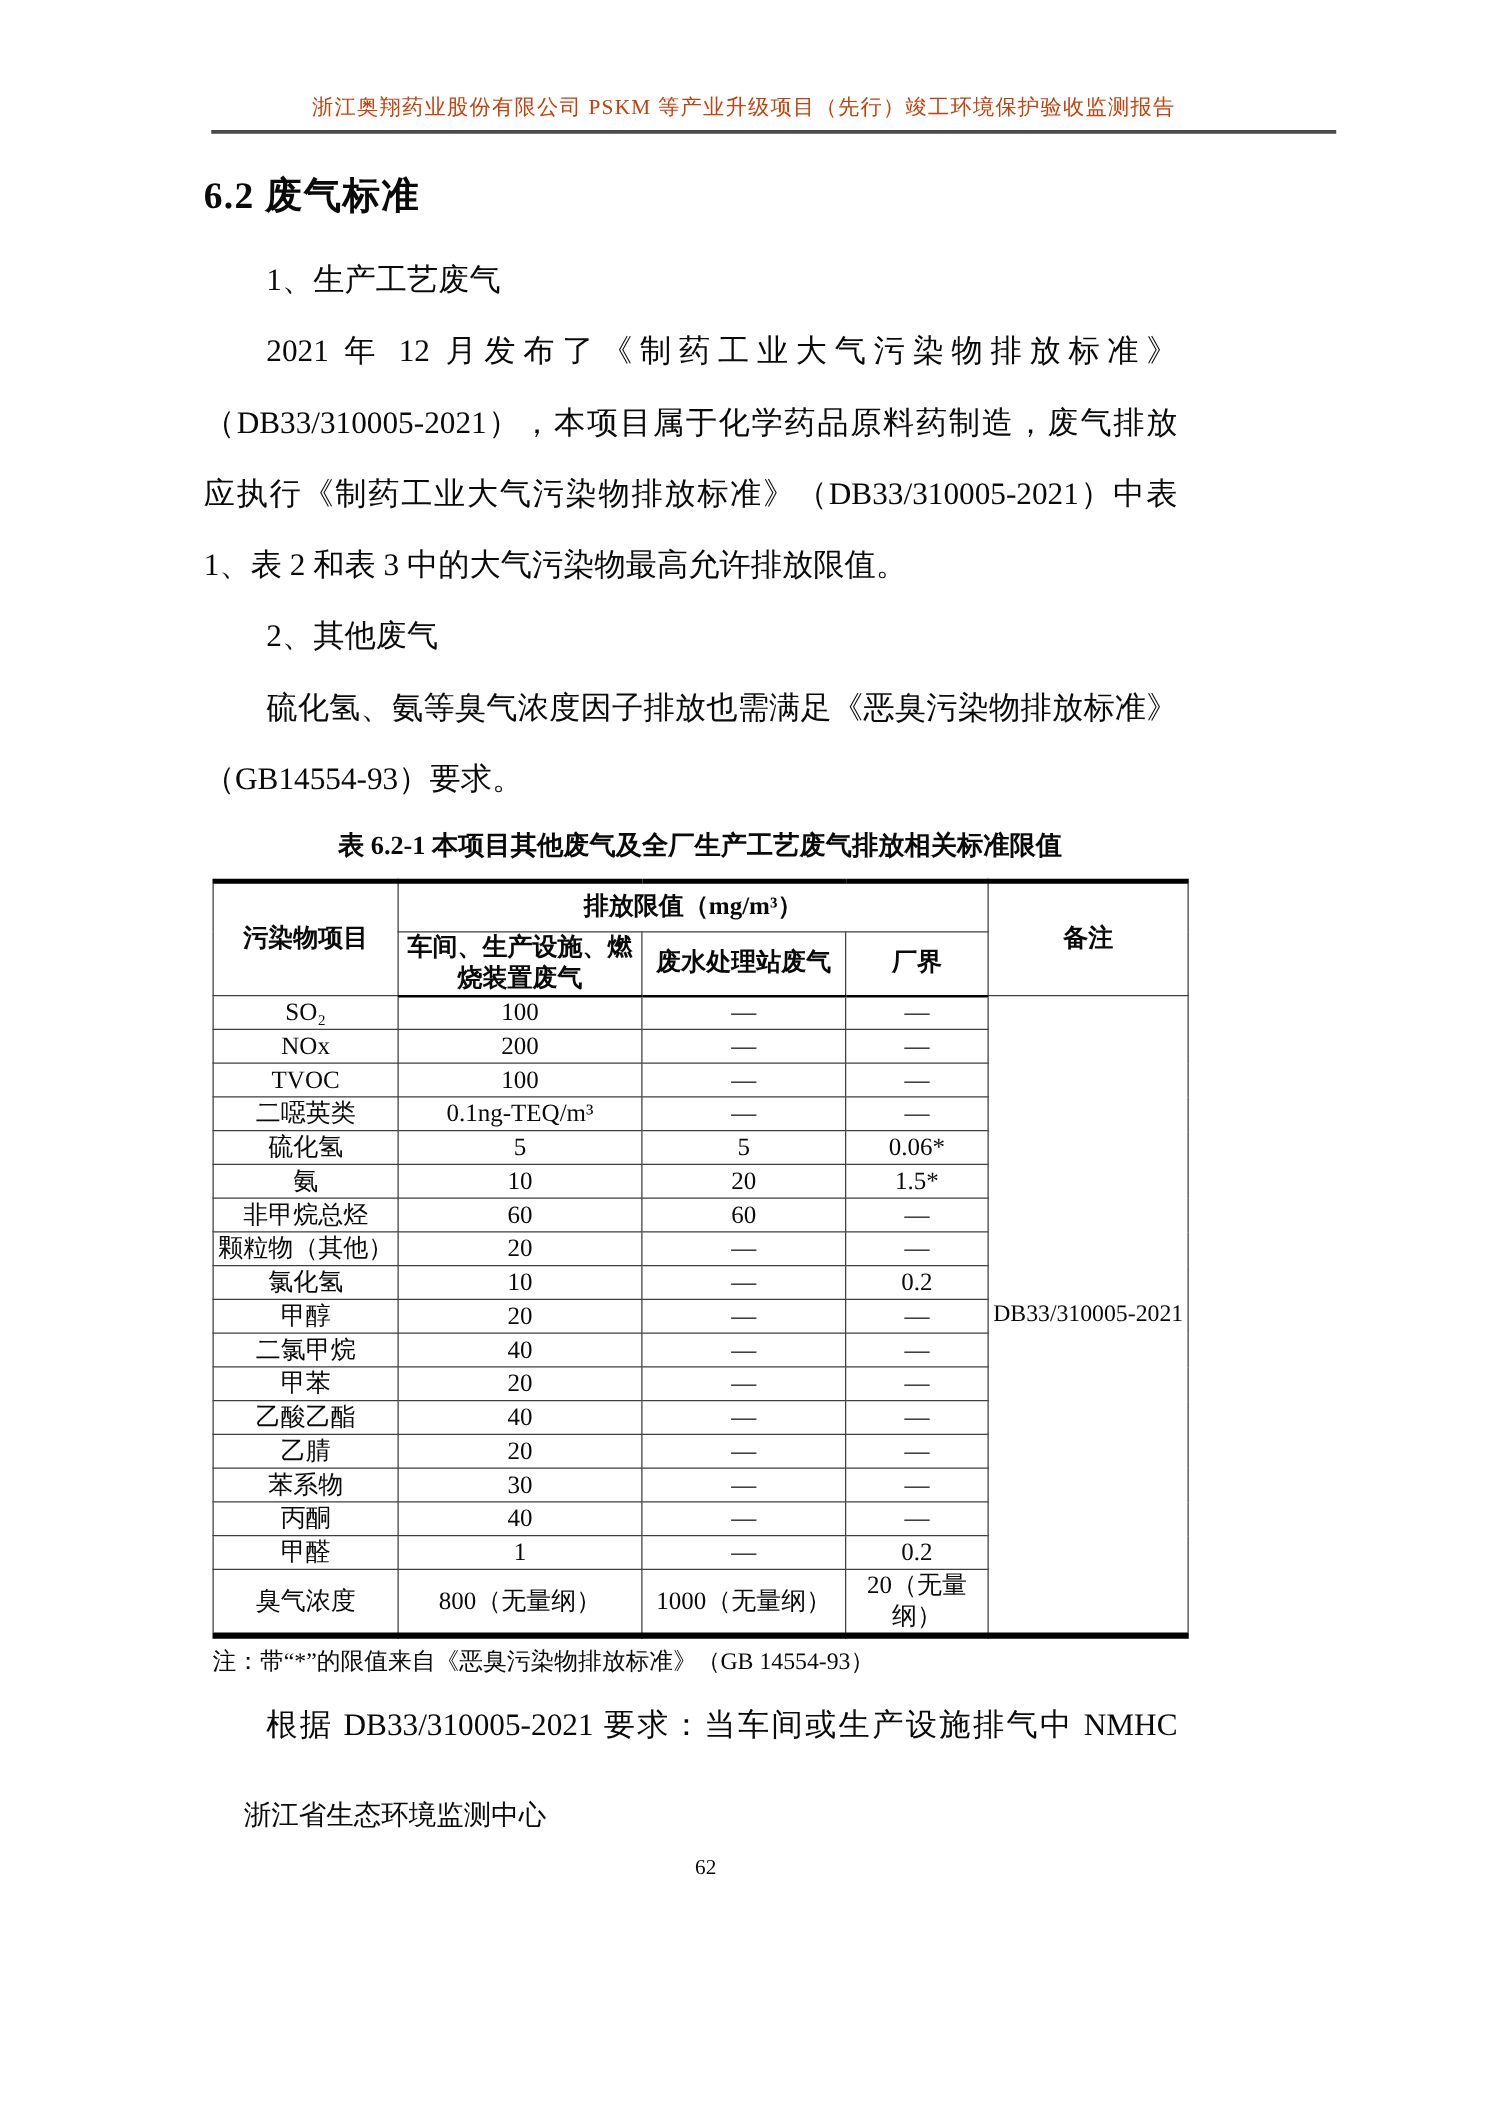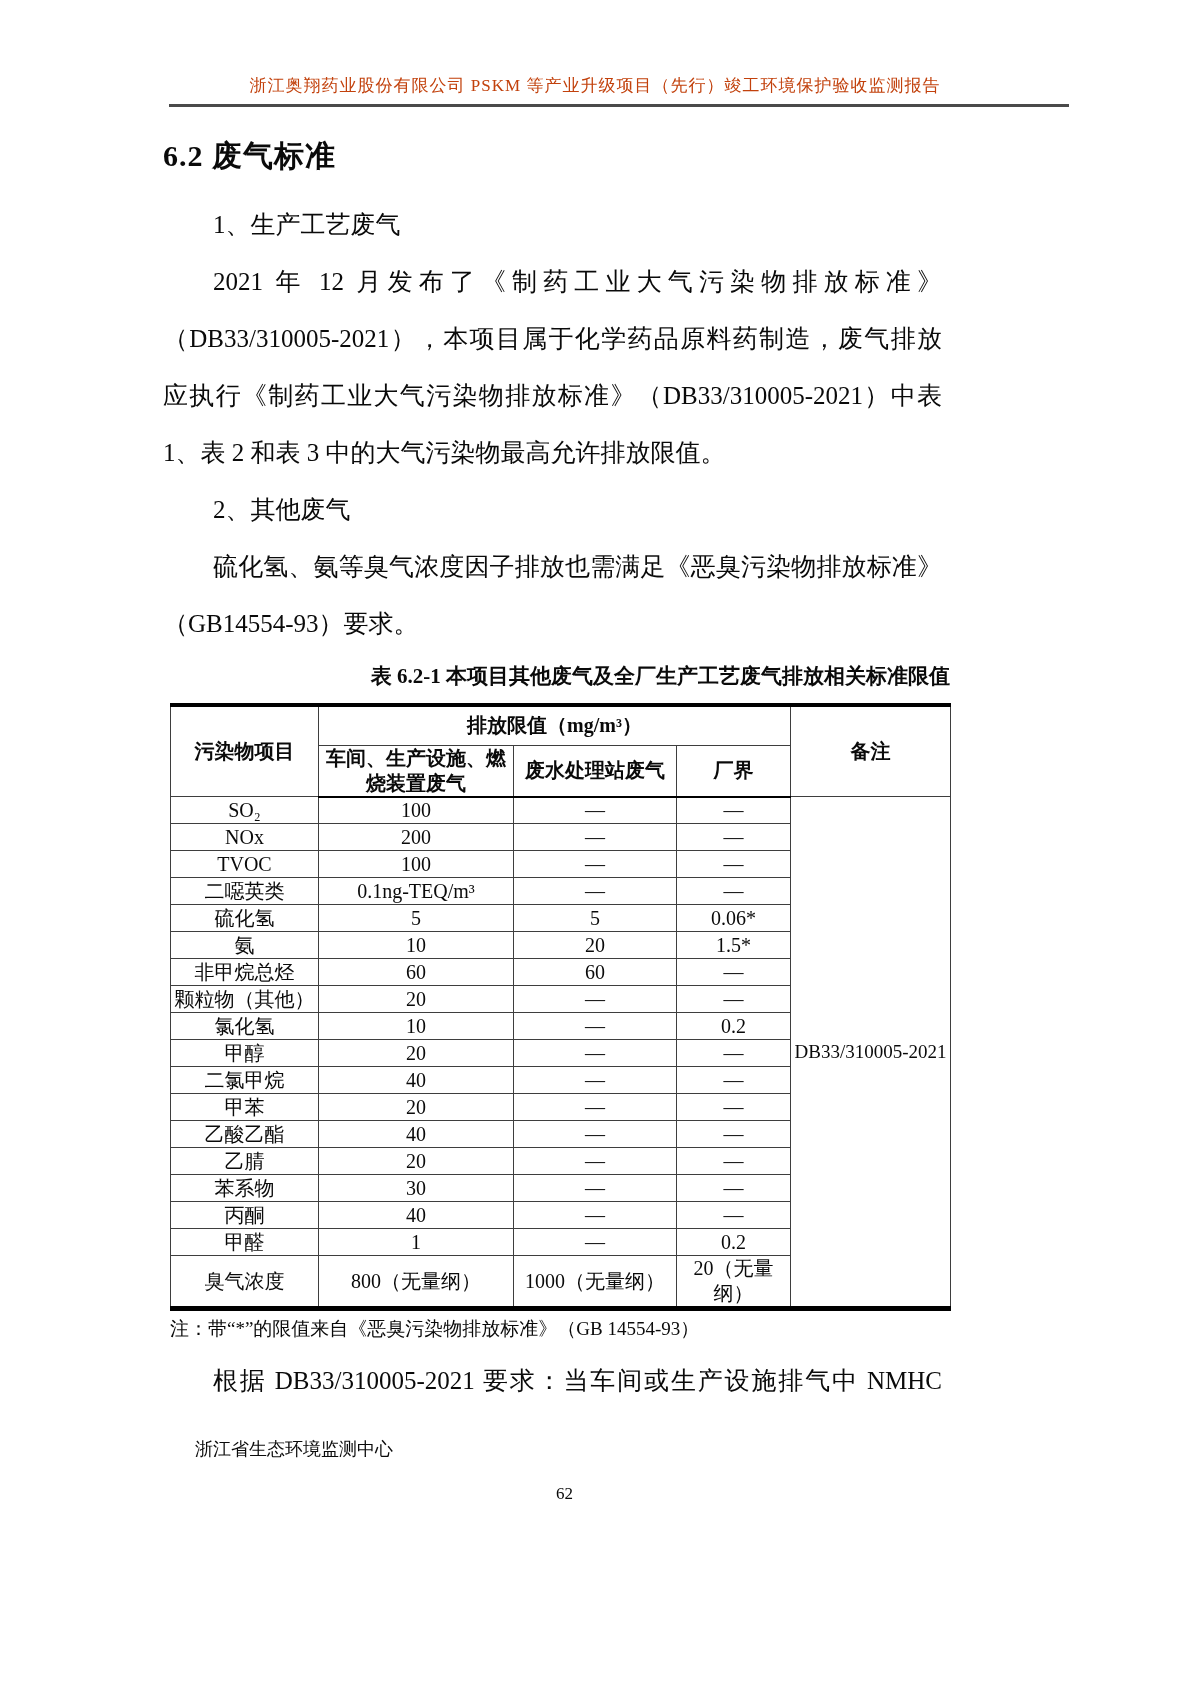"表 6.2-1 本项目其他废气及全厂生产工艺废气排放相关标准限值" .table-title { text-align: right -> center }
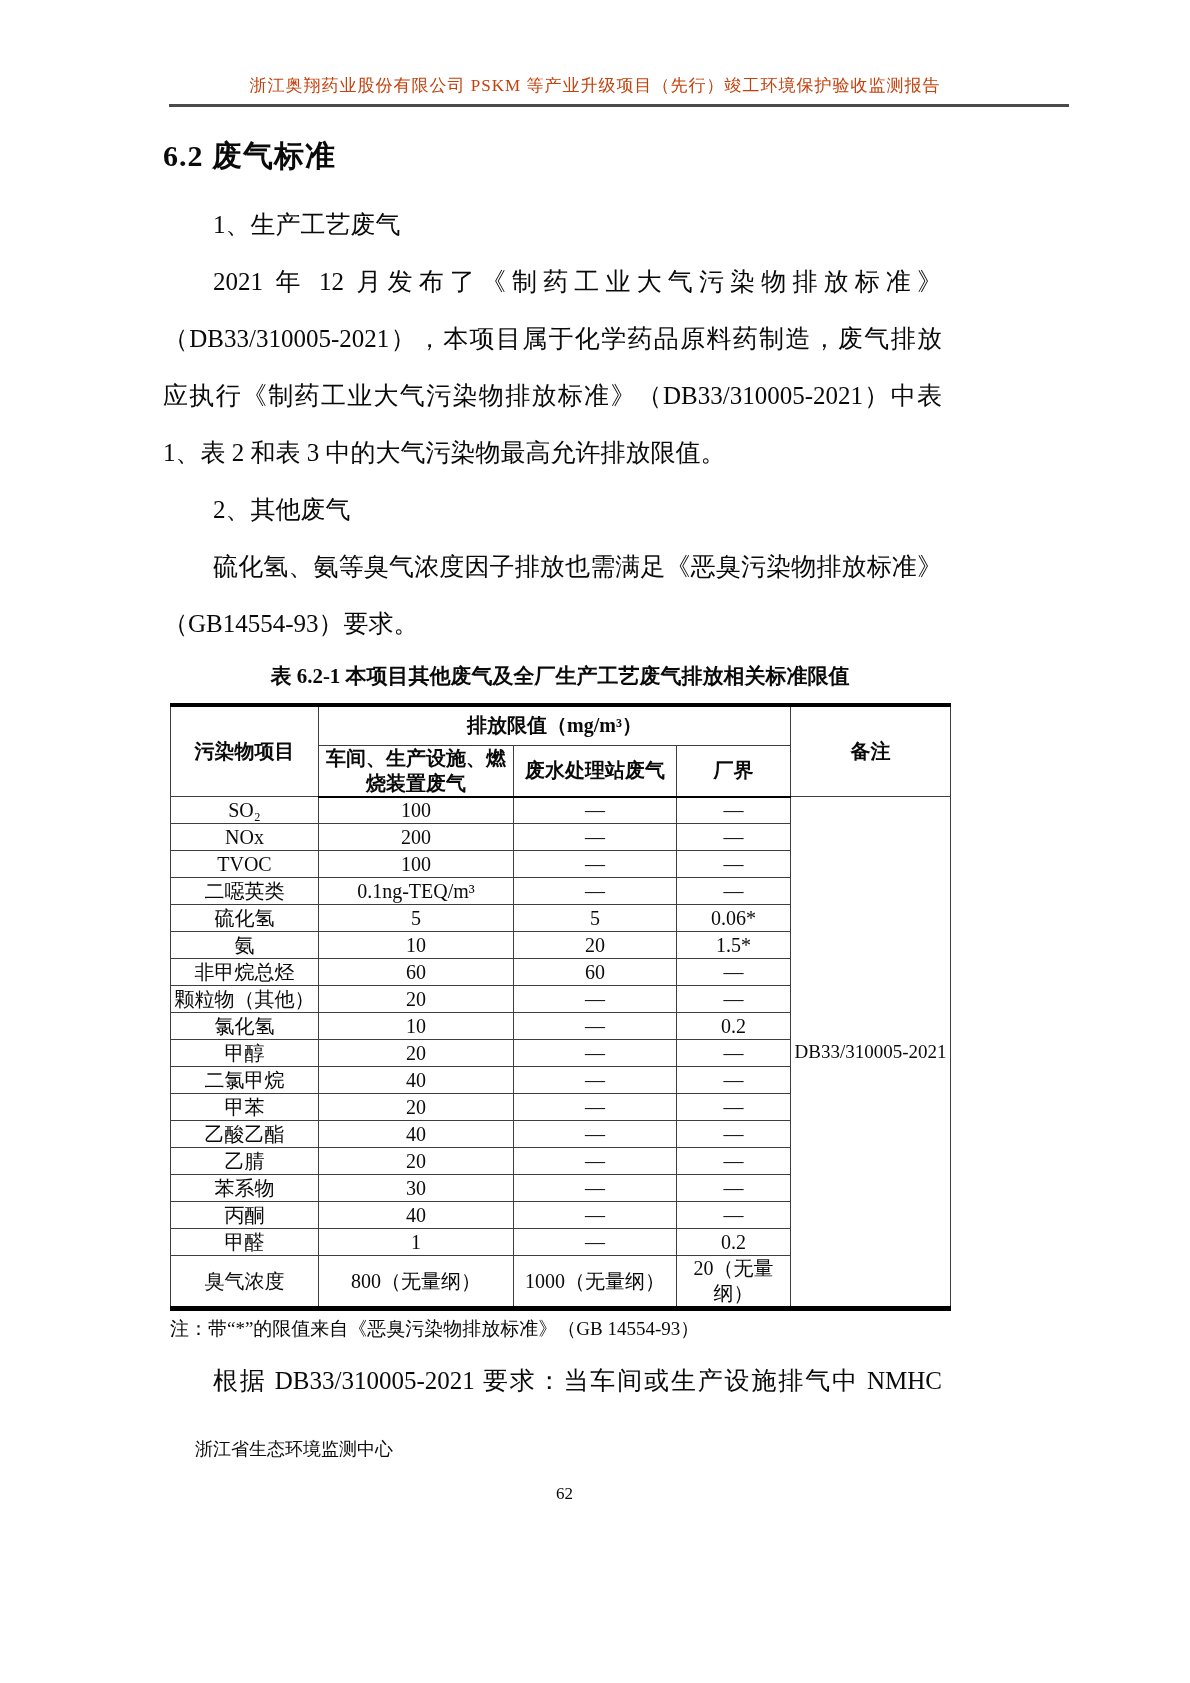"浙江省生态环境监测中心" .footer-org { font-size: 18px -> 22px }
